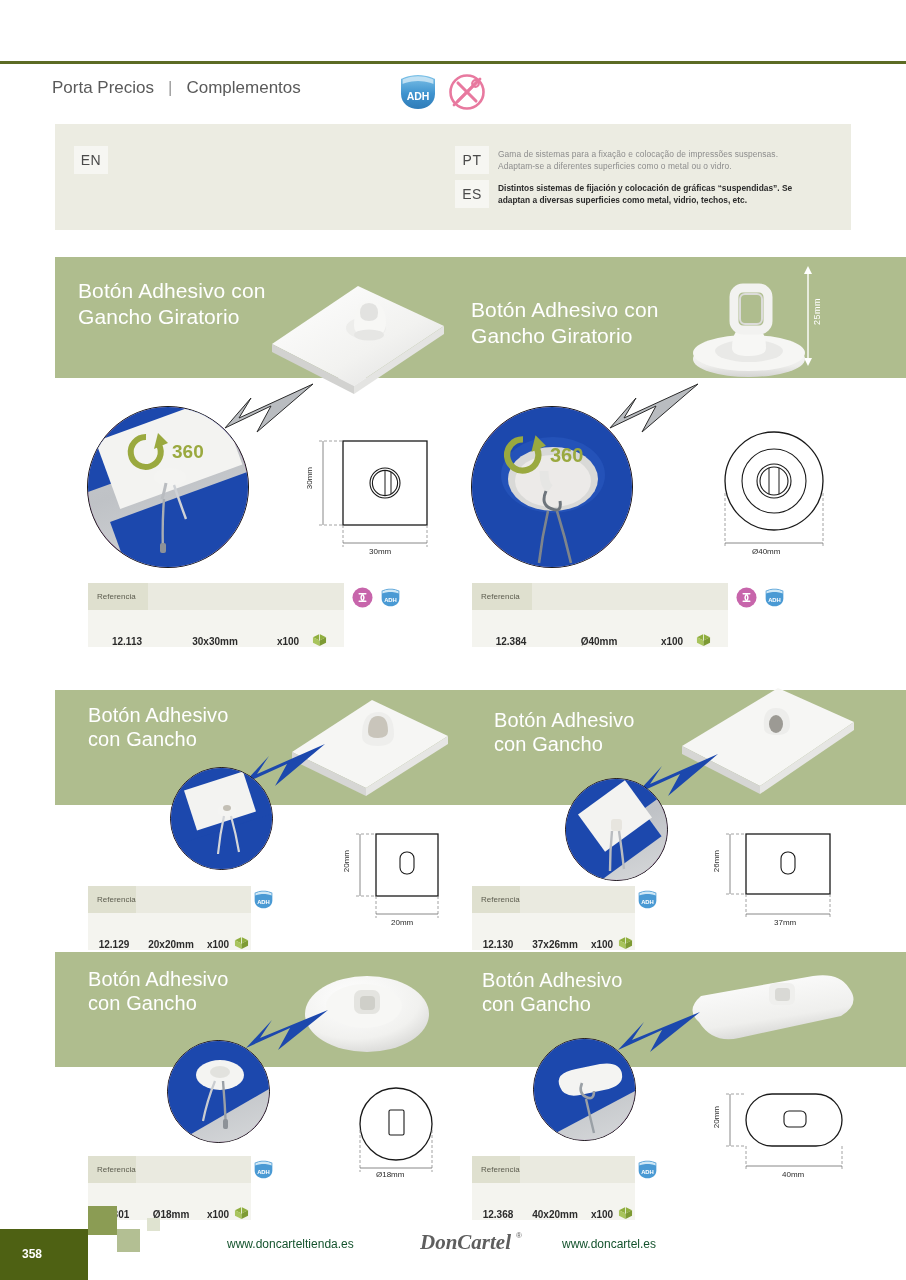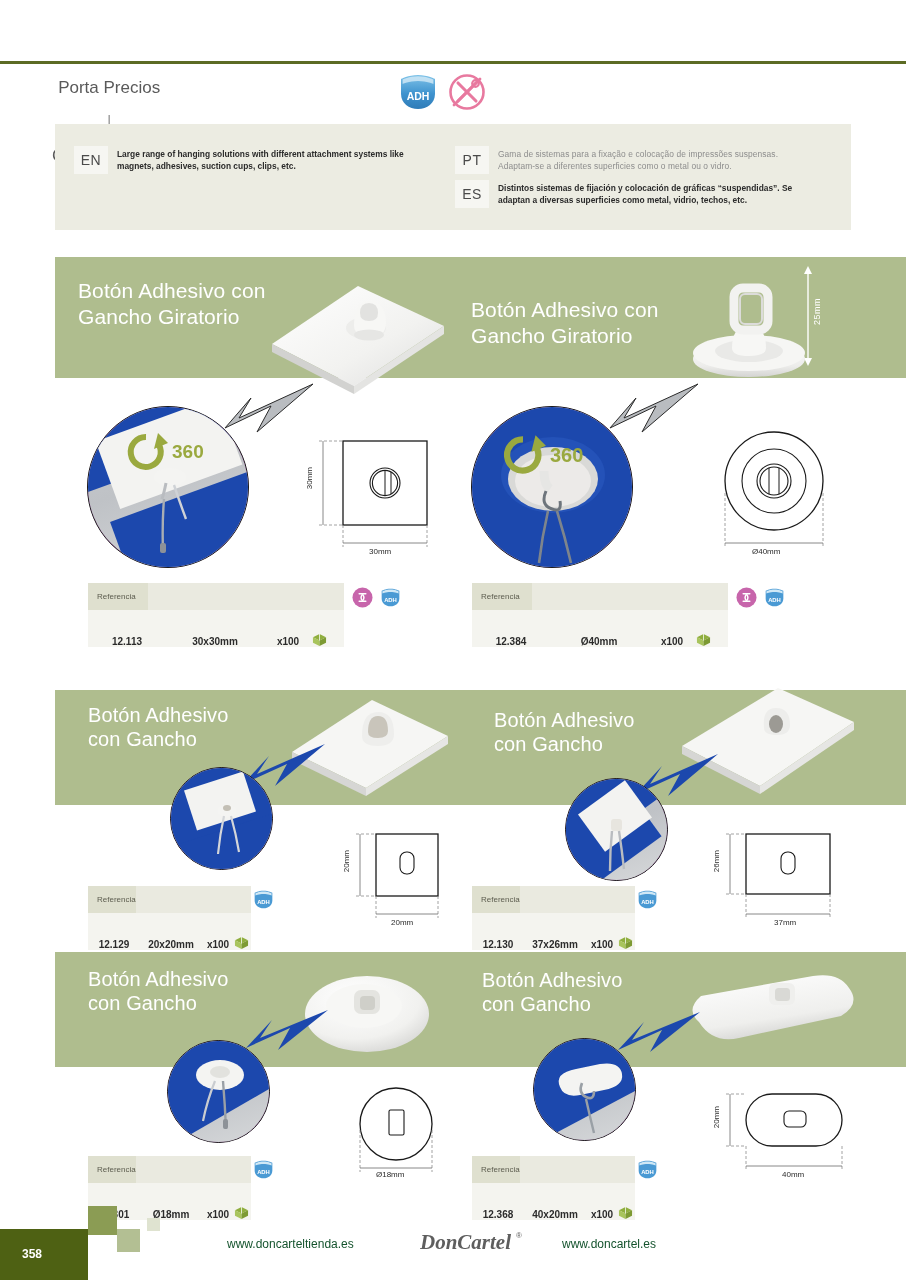"Porta Precios" .subnav { flex-direction: column -> none }
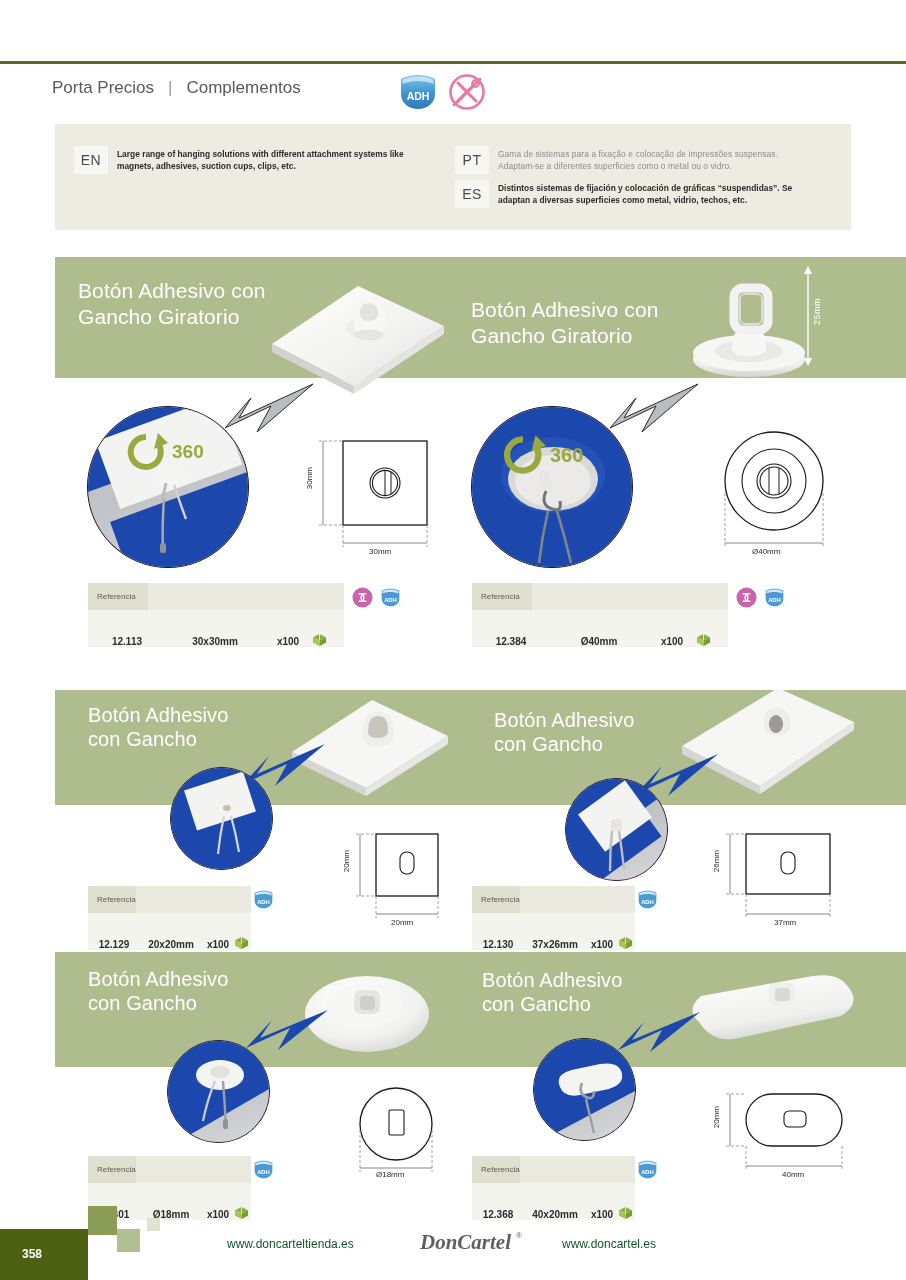"Large range of hanging solutions" div.langtext { html: <div>Large range of hanging solutions with different attachment systems like magnets, adhesives, suction cups, clips, etc.</div> -> none }
